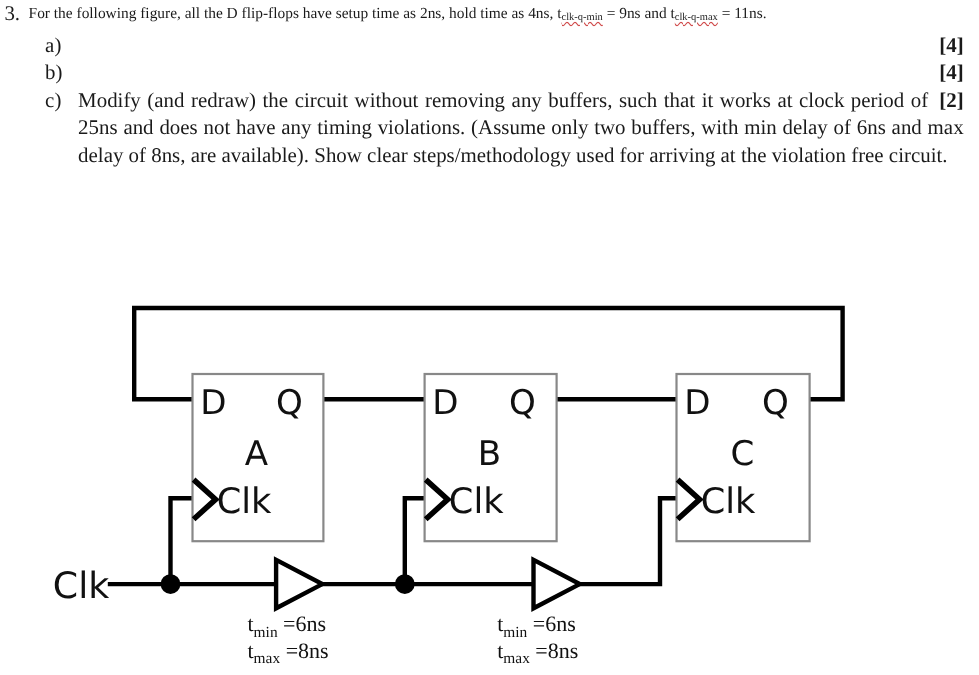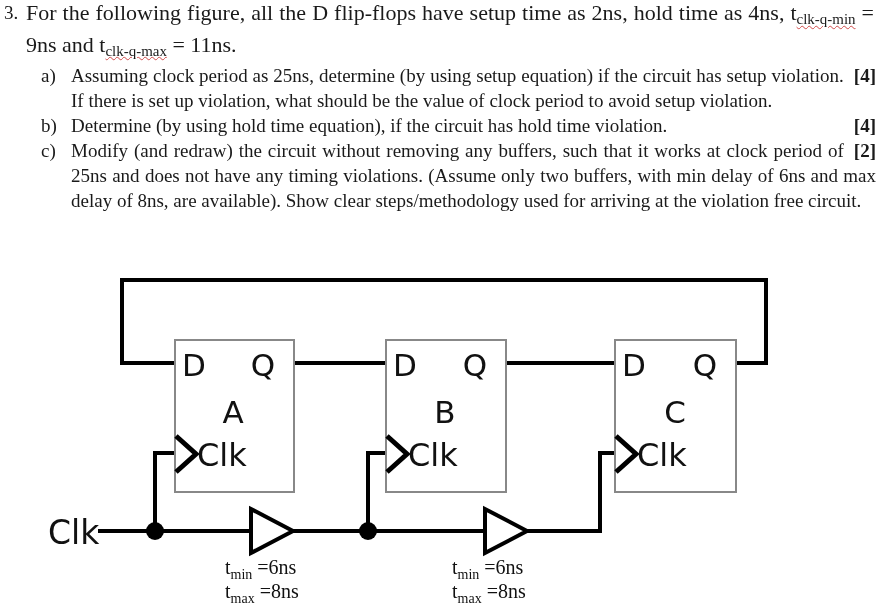"For the following figure, all" .q-body { font-size: 22px -> 14px }
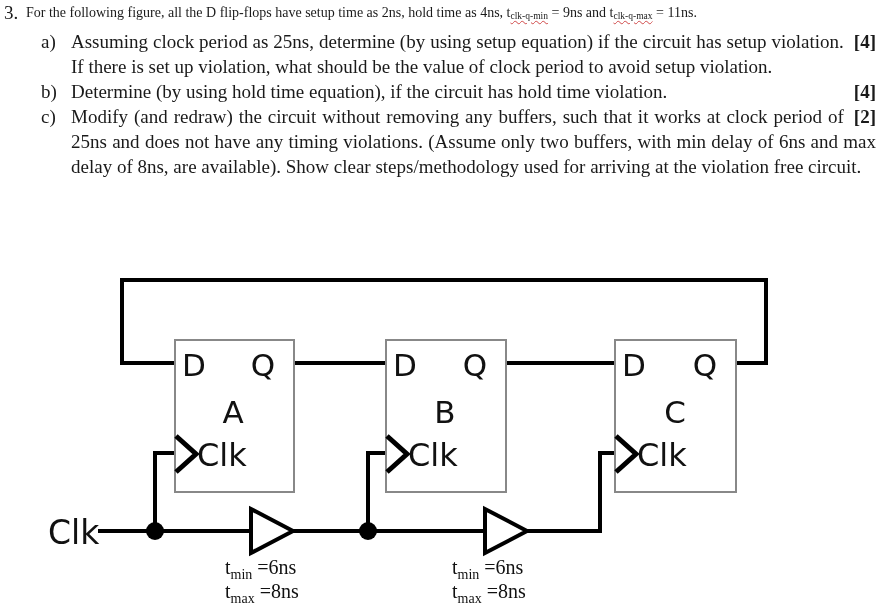"Assuming clock period as 25ns," span { html: <span>Assuming clock period as 25ns, determine (by using setup equation) if the circuit has setup violation. If there is set up violation, what should be the value of clock period to avoid setup violation.</span> -> none }
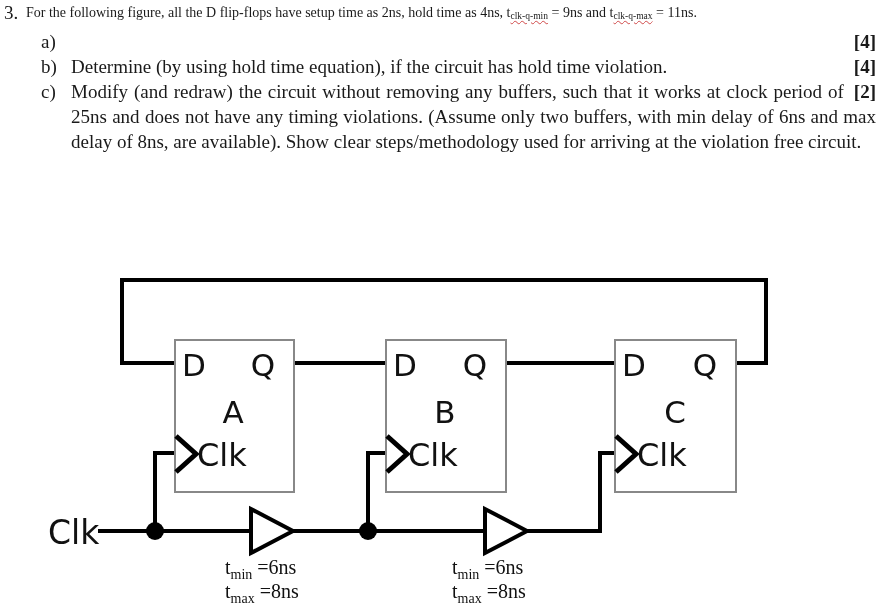"Determine (by using hold time" span { html: <span>Determine (by using hold time equation), if the circuit has hold time violation.</span> -> none }
